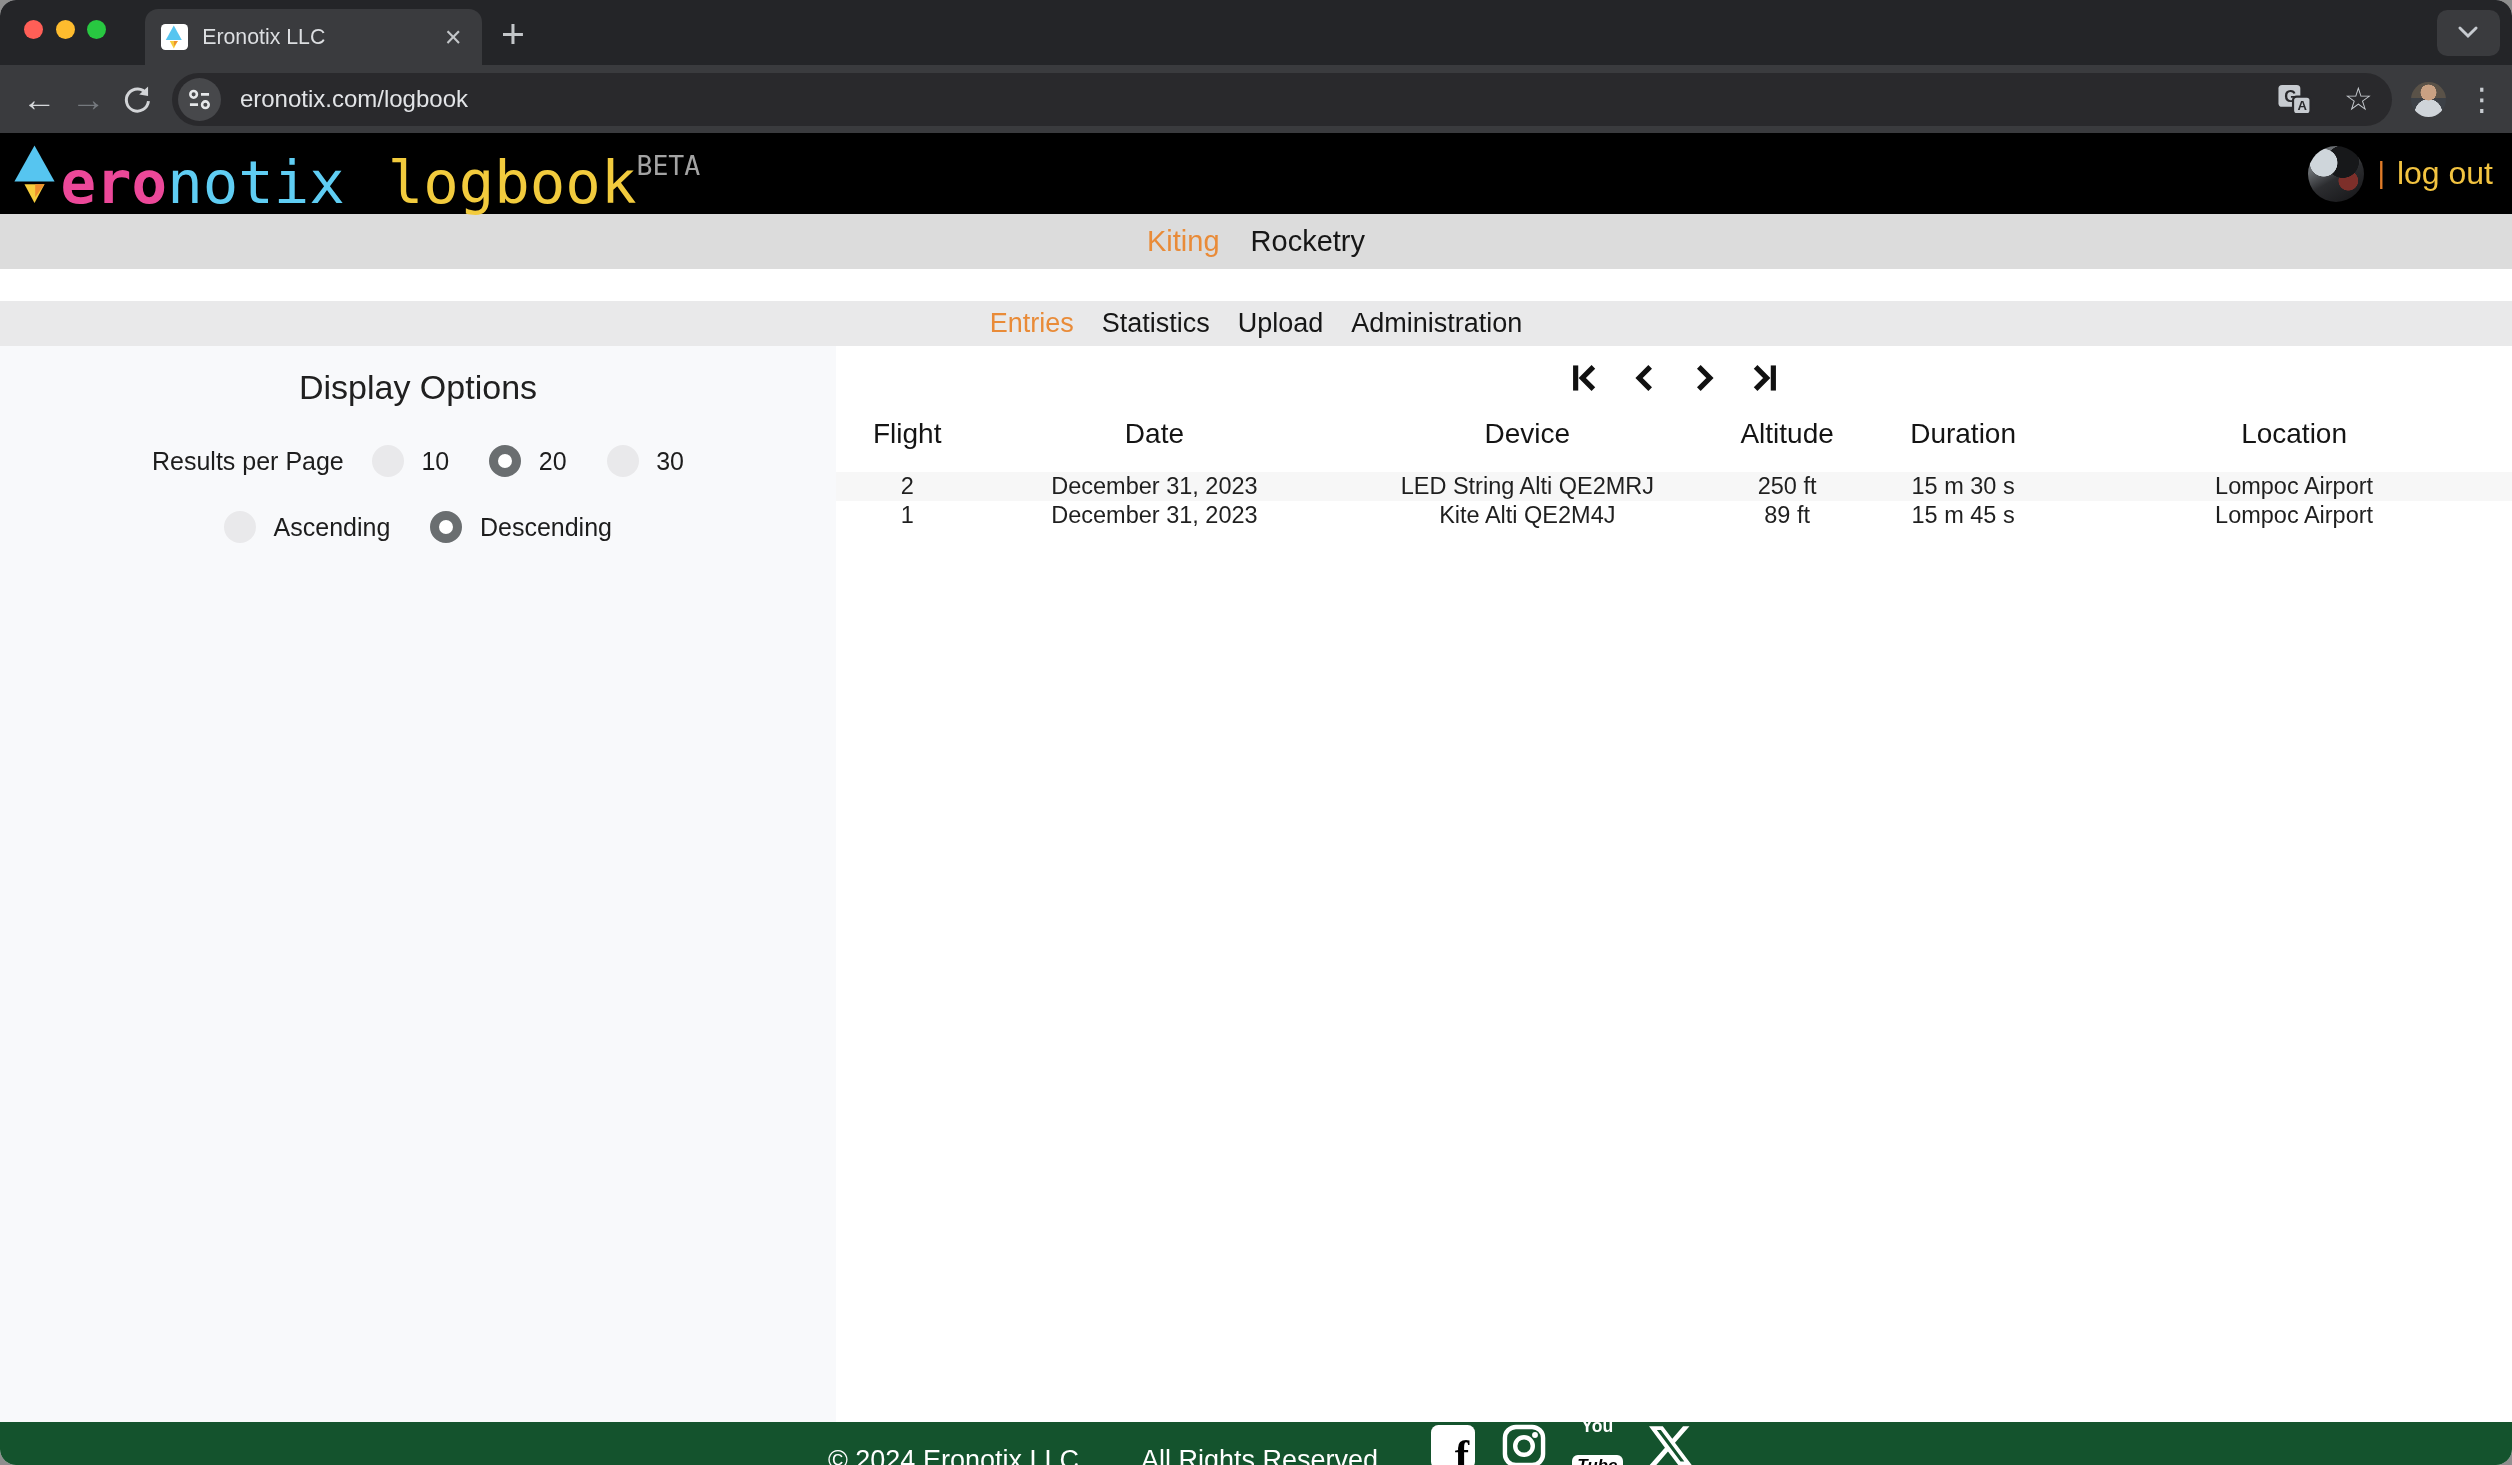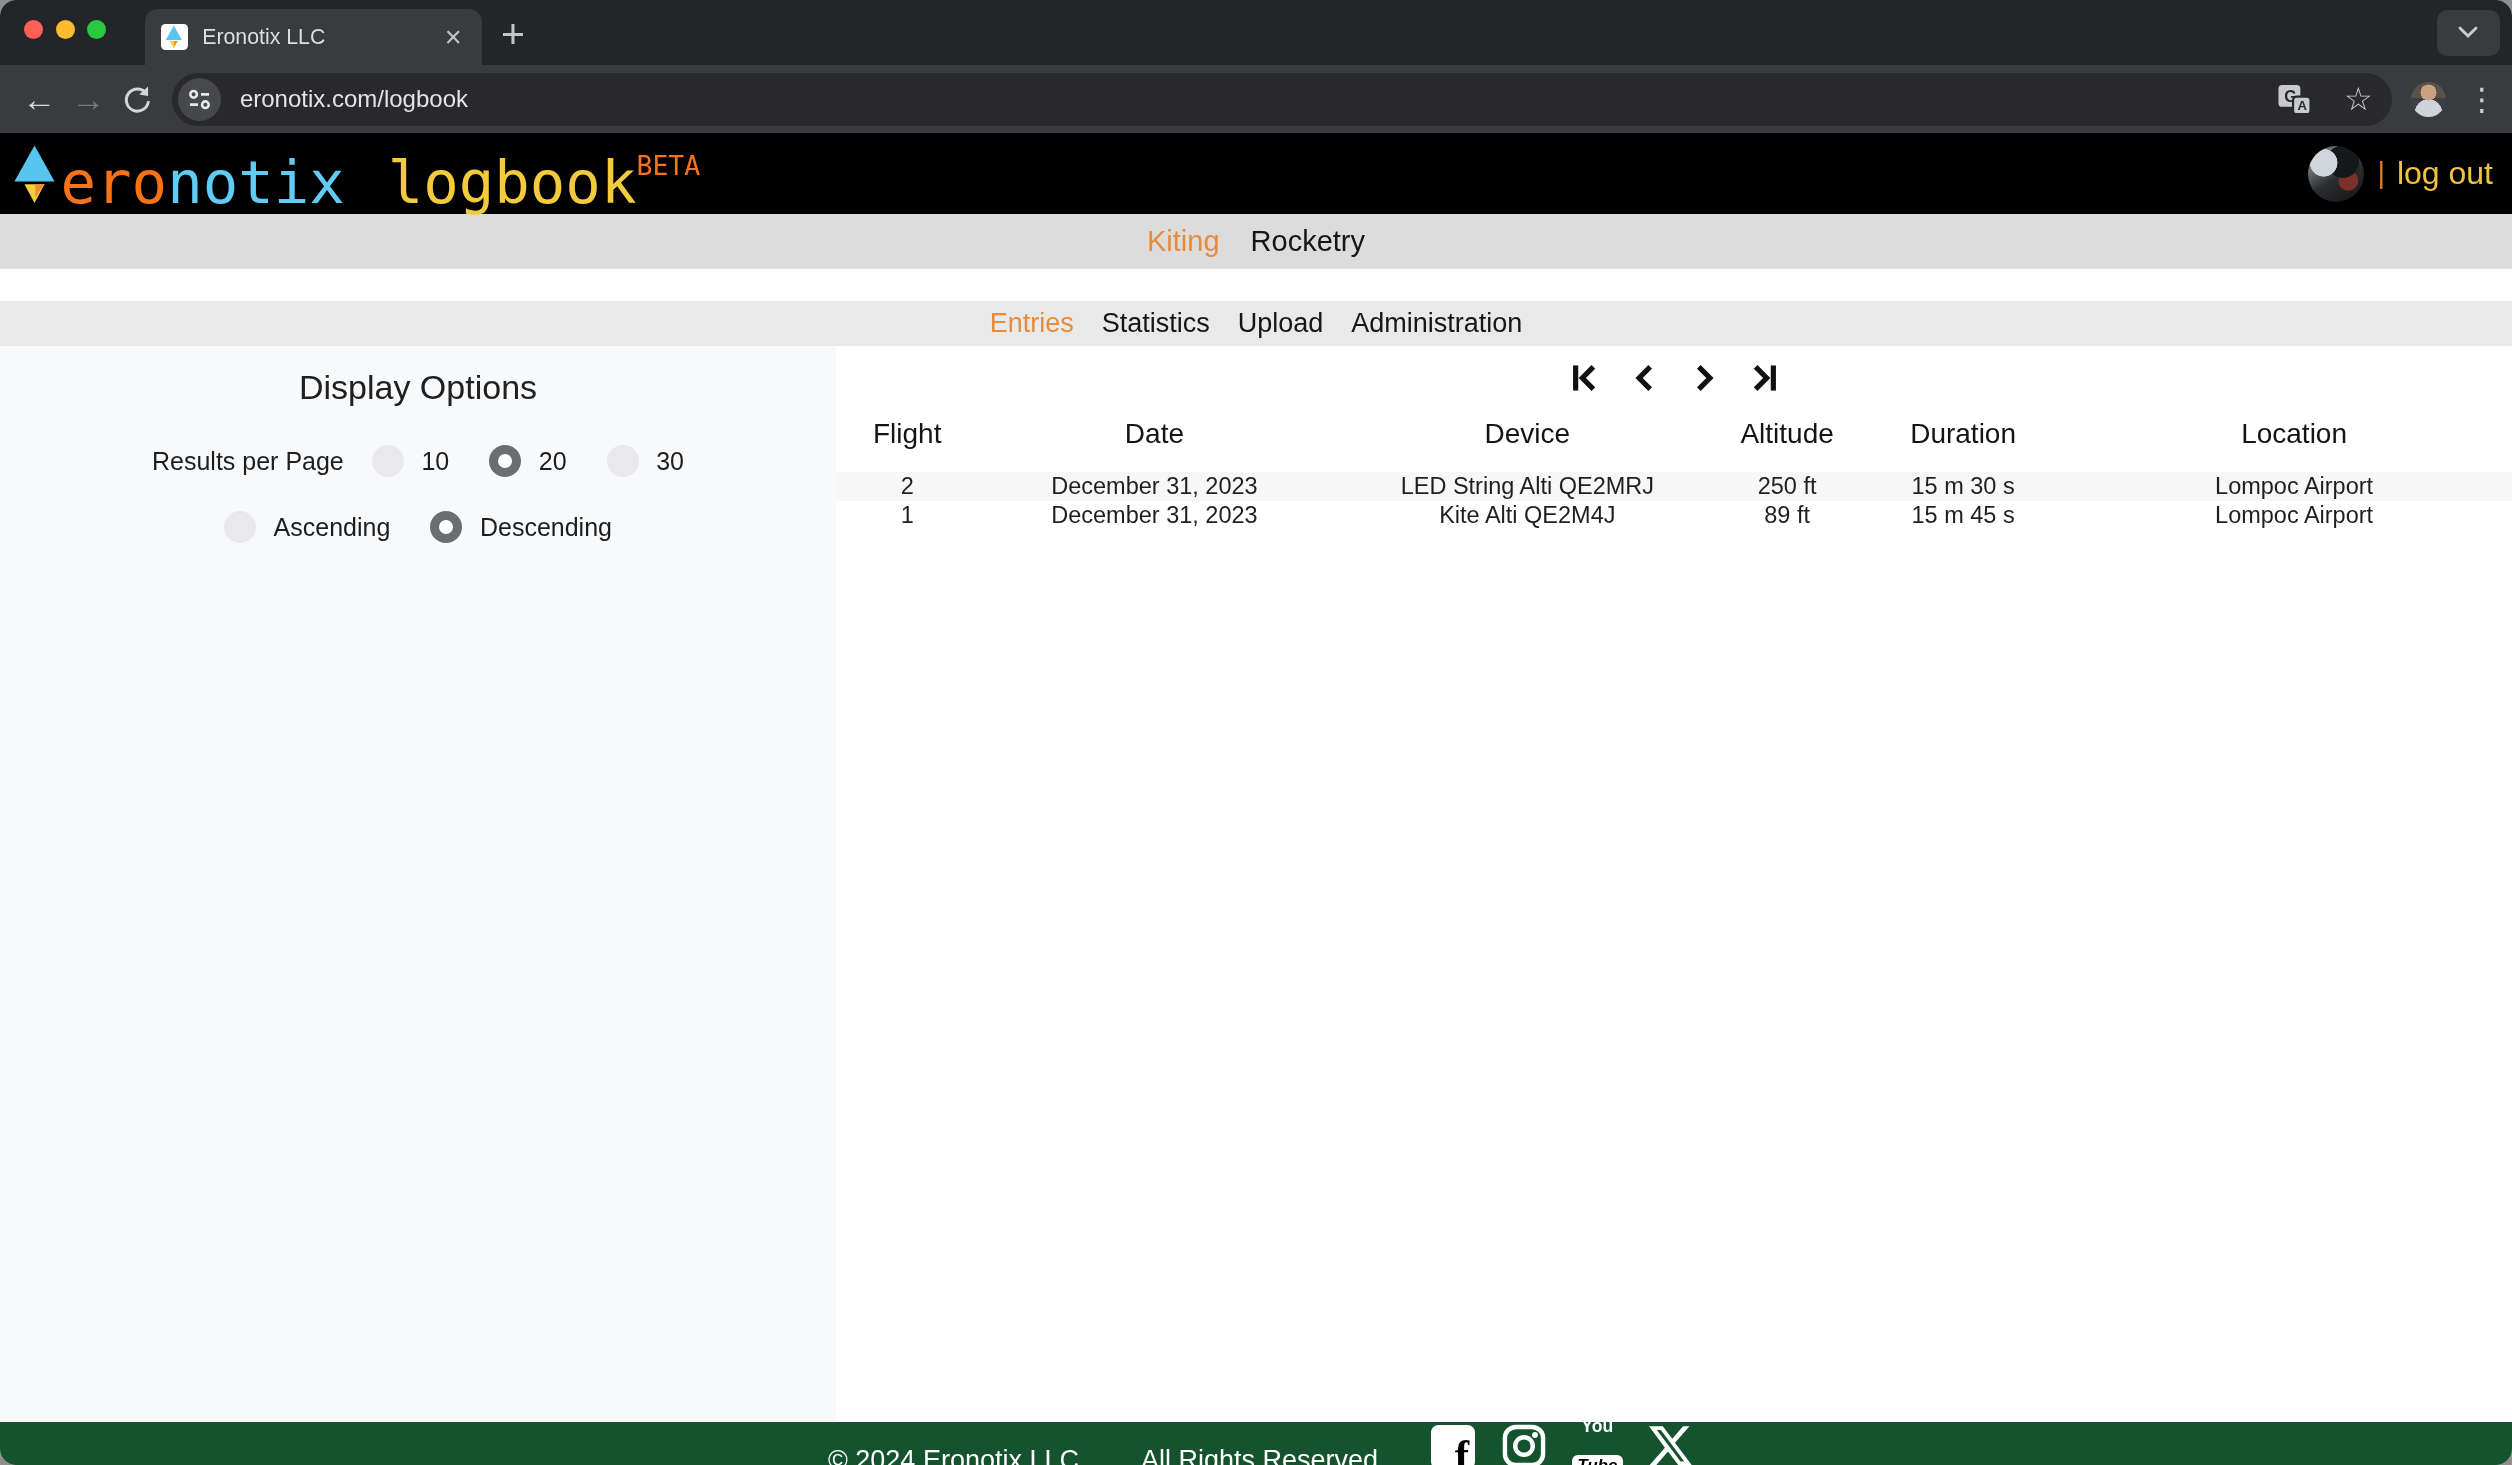"ero" .wm-yellow { color: #f97316 -> #ec4899; font-weight: none -> bold }
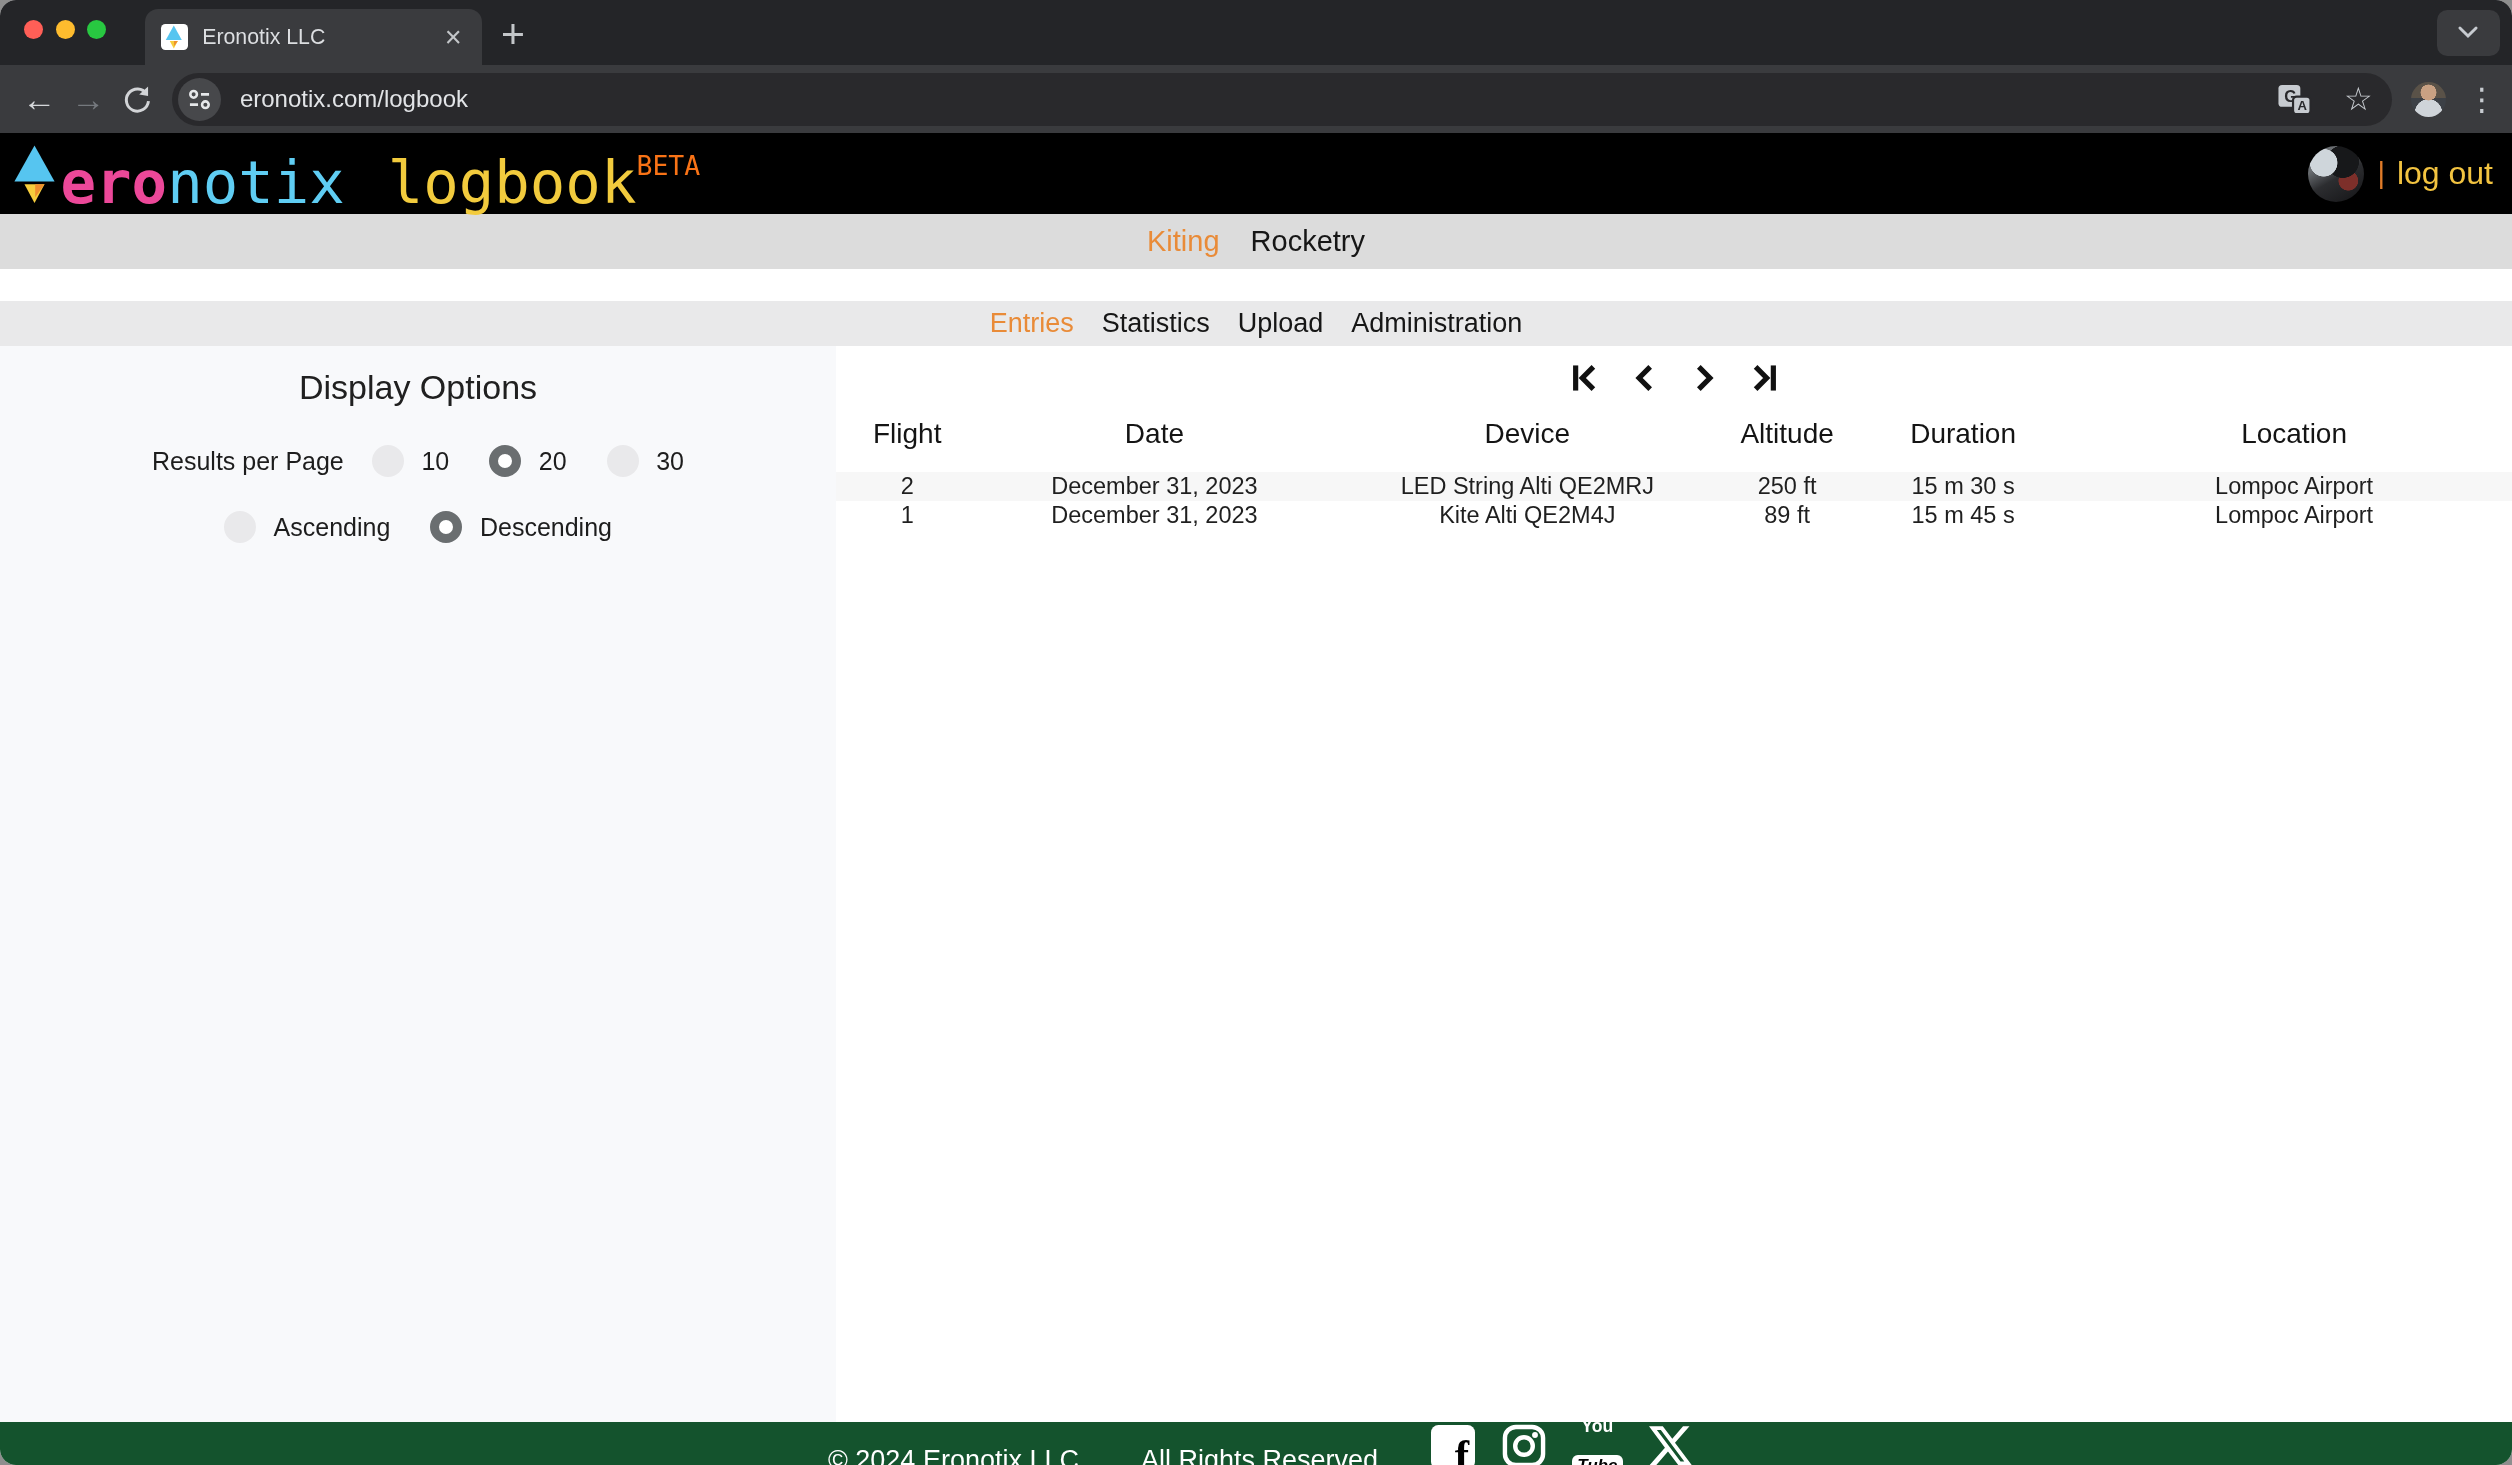"BETA" .beta { color: #f97316 -> #a3a3a3 }
